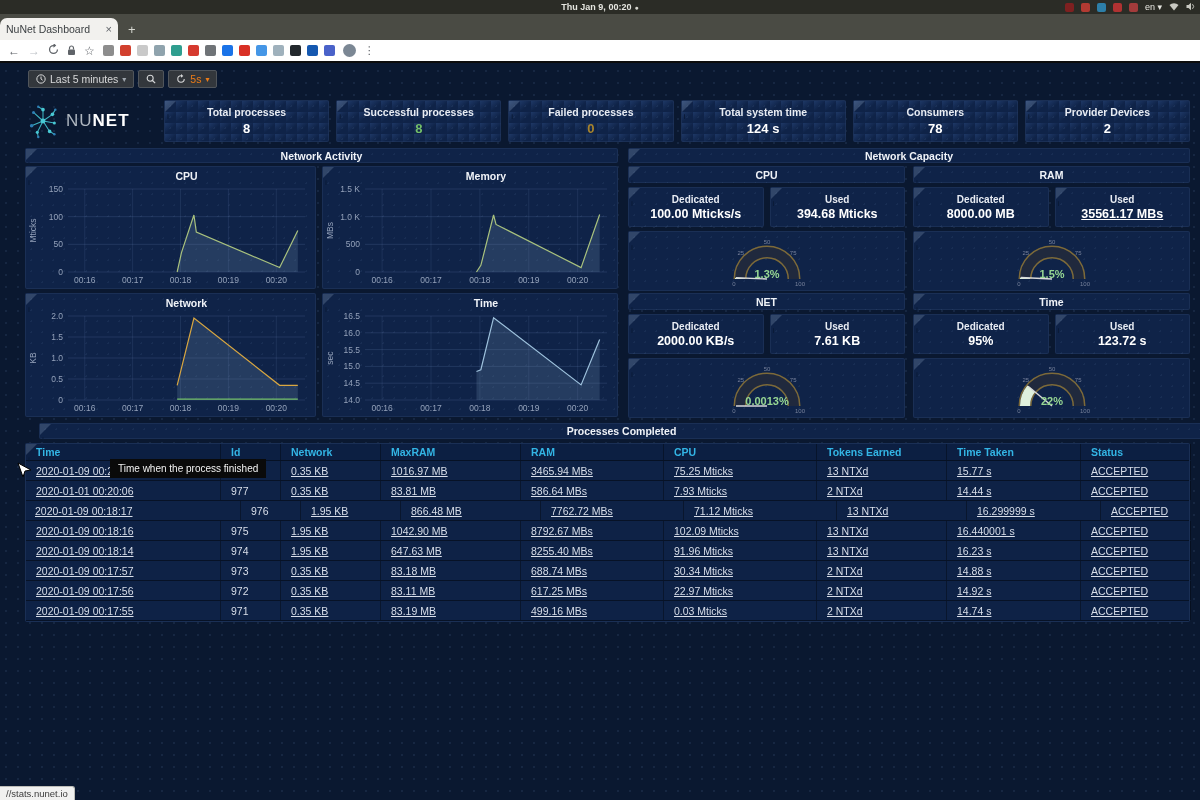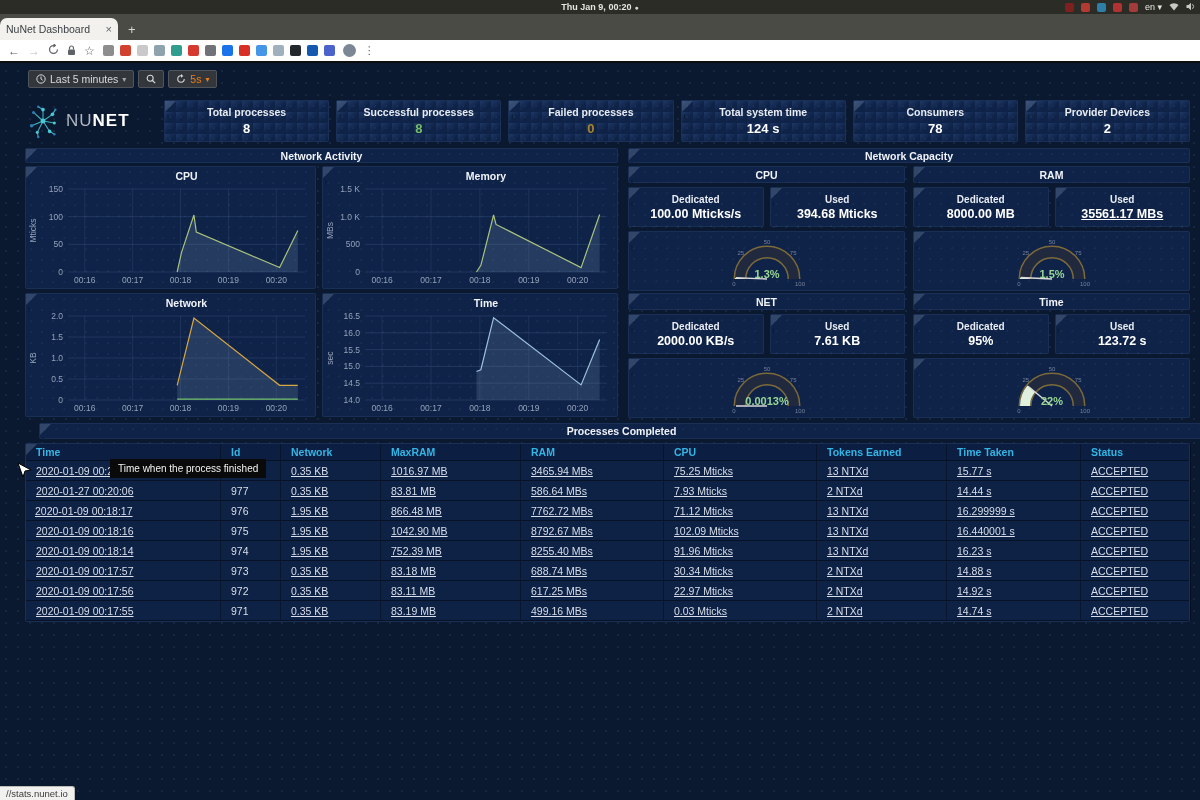"2020-01-27 00:20:06" div.tcell { text: 2020-01-27 -> 2020-01-01 }
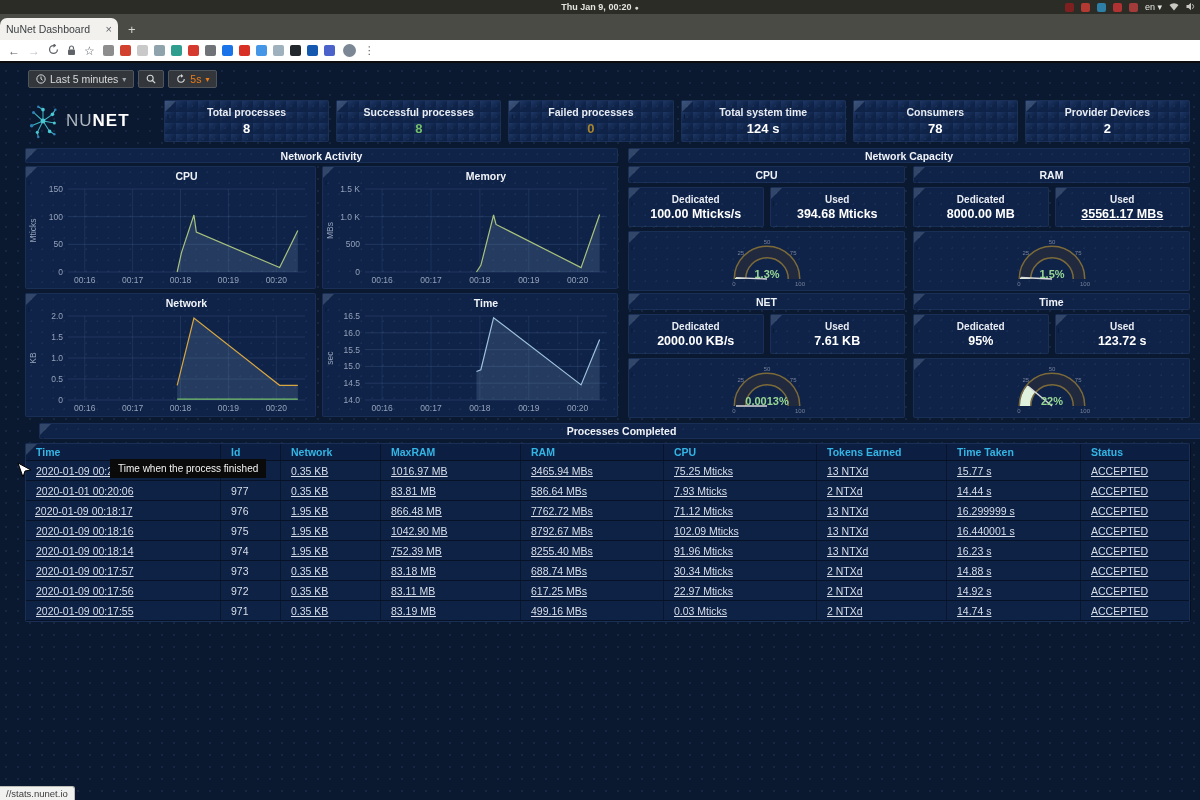"2020-01-09 00:18:17" div.tcell { width: 195px -> 215px }
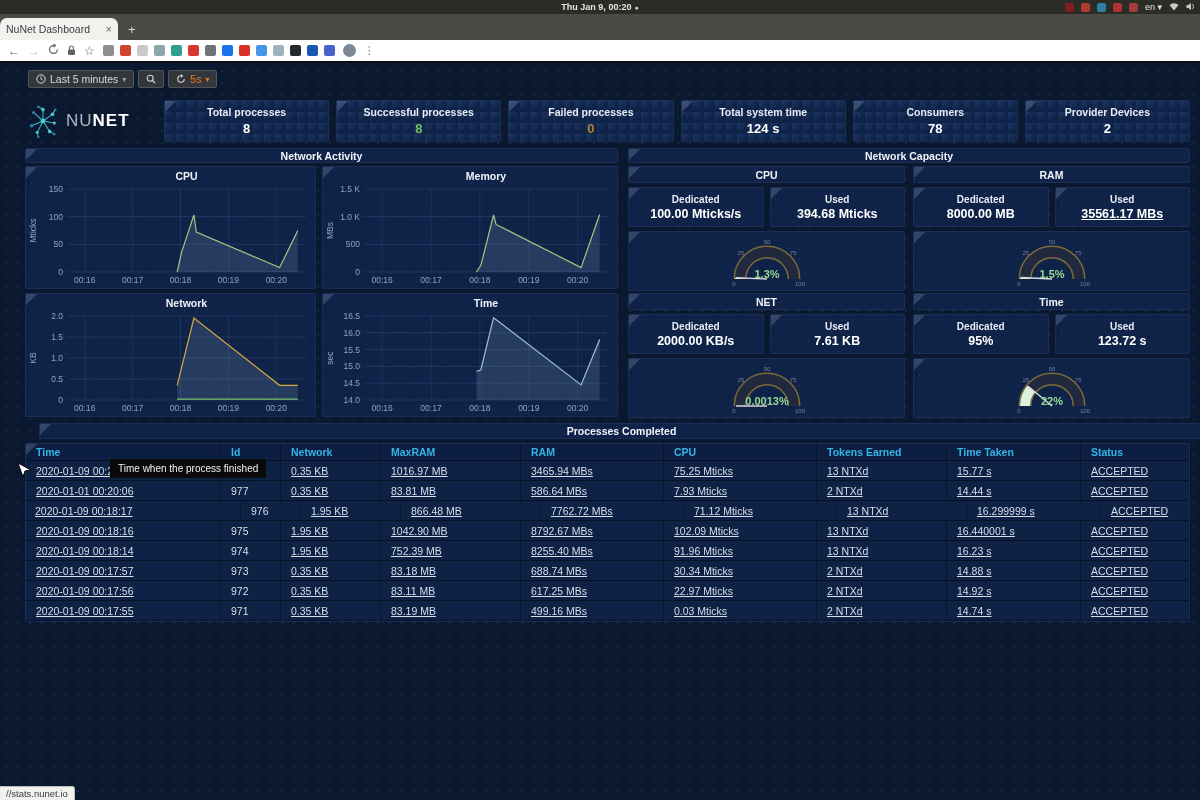"752.39 MB" div.tcell { text: 752.39 -> 647.63 }
